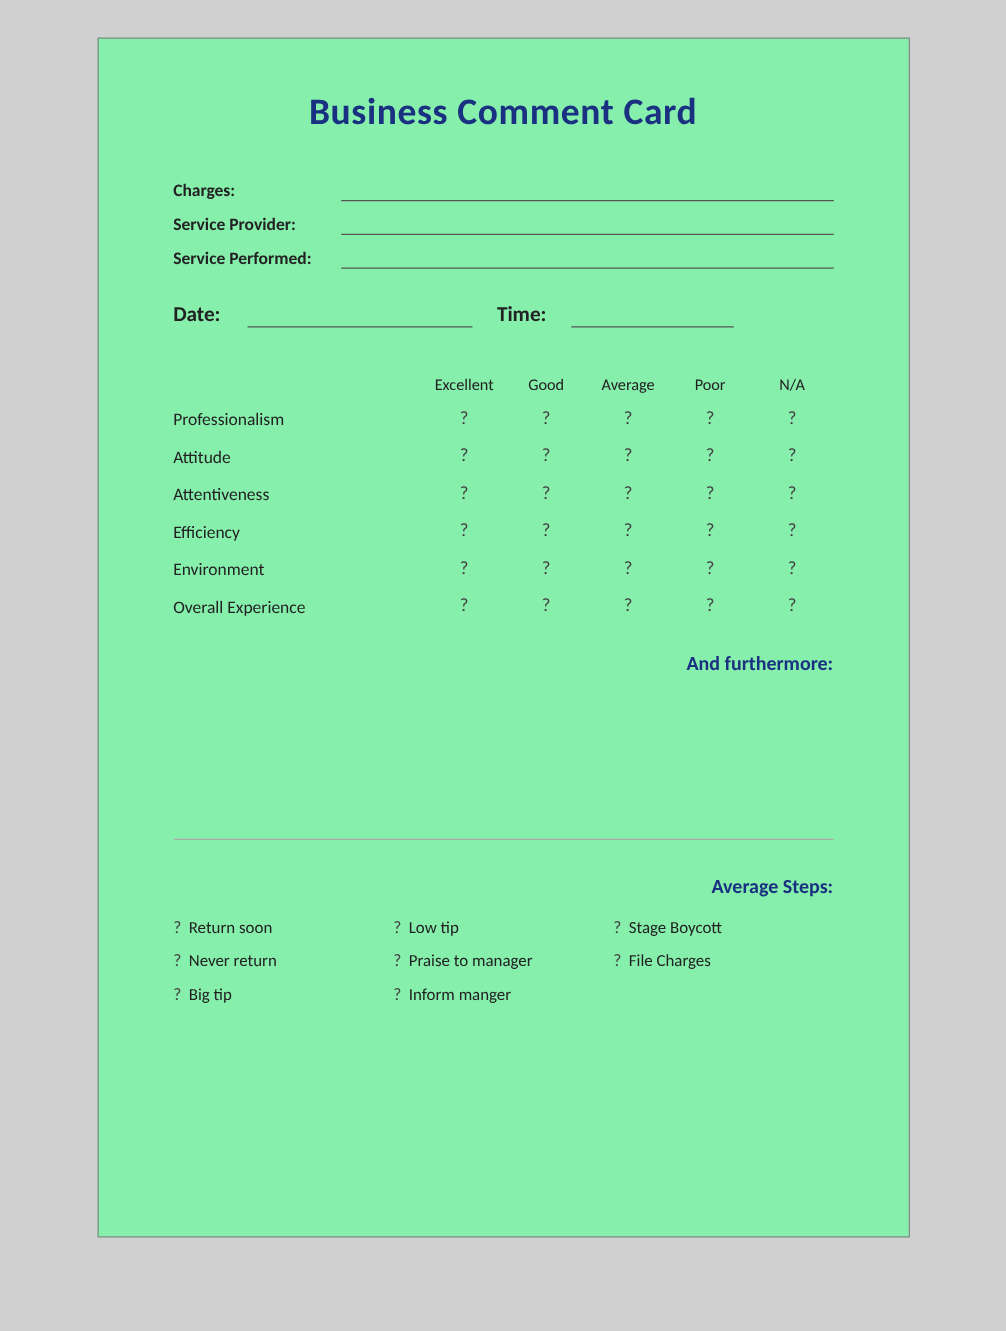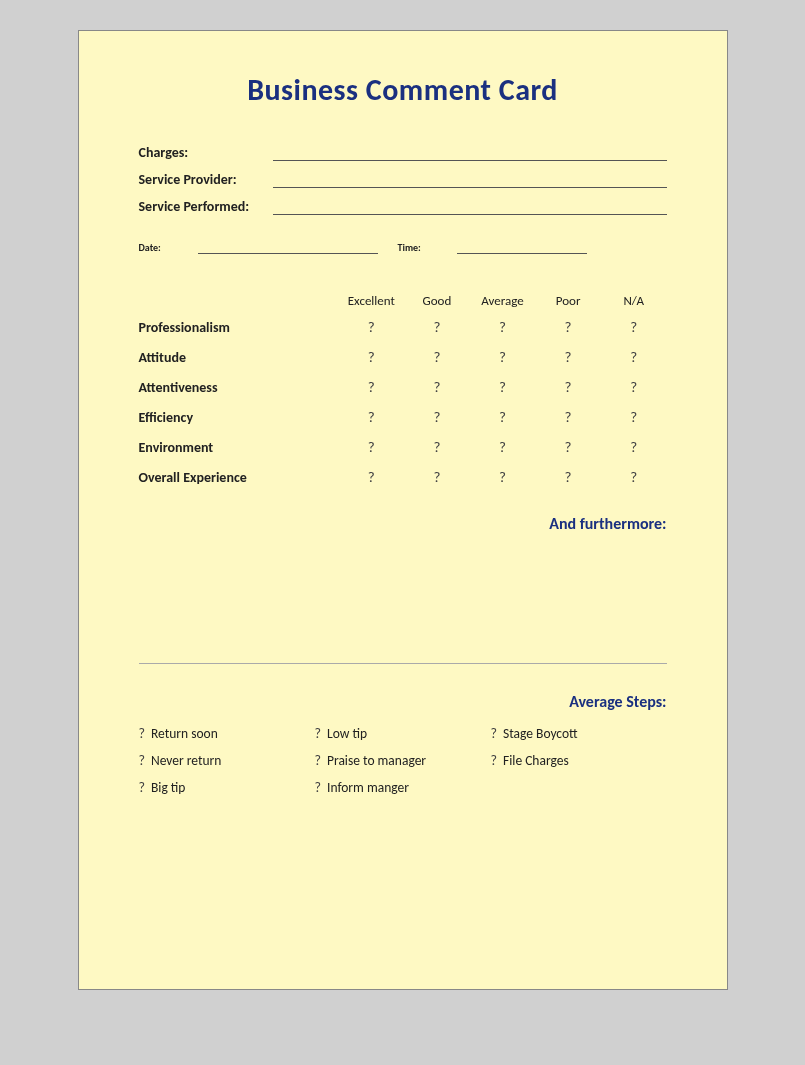"Business Comment Card" .card { background: #fef9c3 -> #86efac }
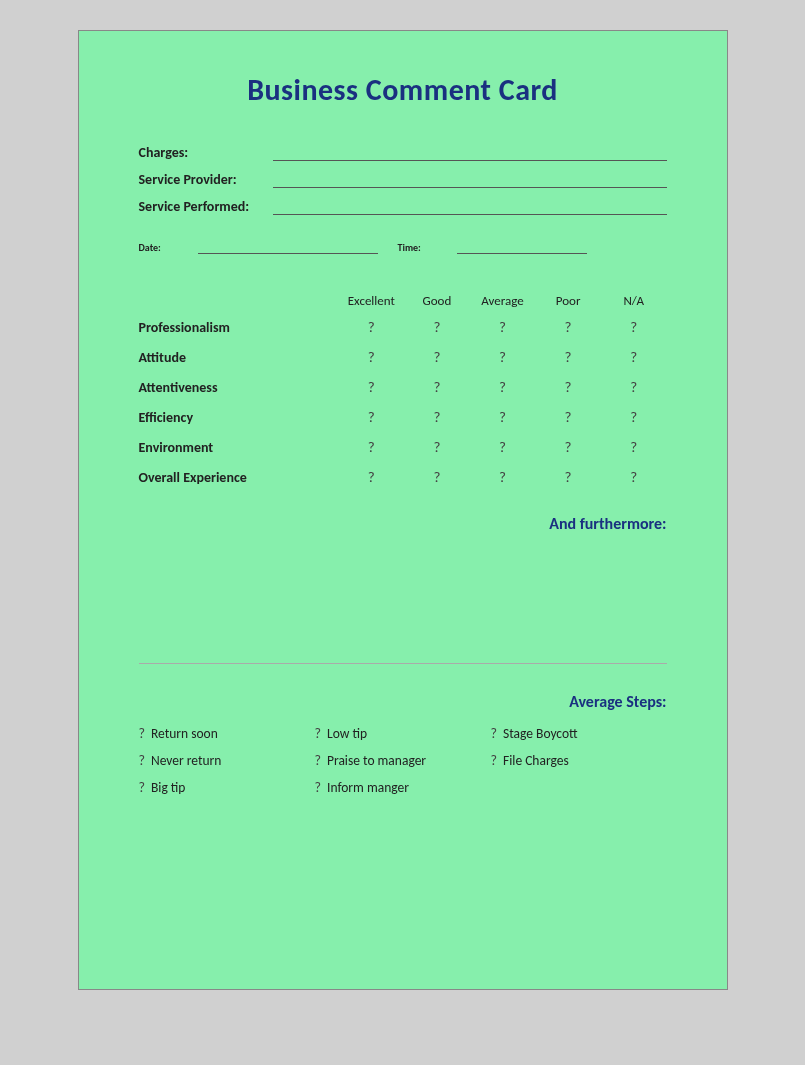"Date:" .field-row-date { font-size: 10px -> 17px }
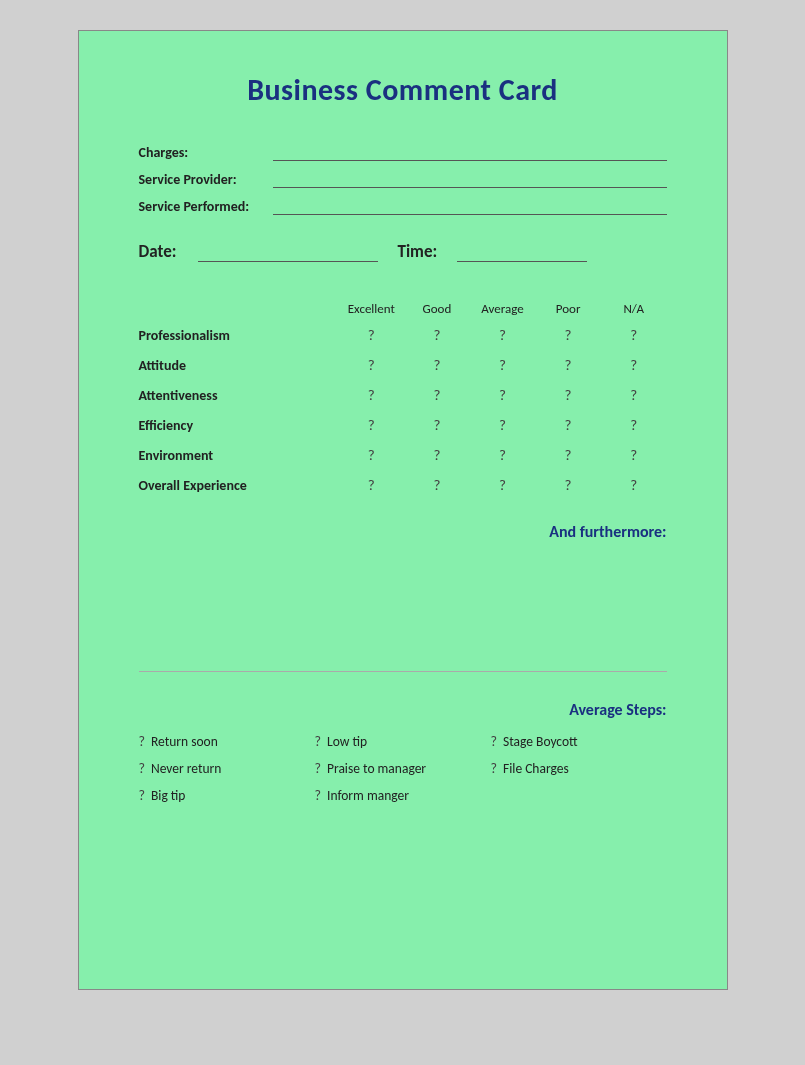"Professionalism" .ratings-row .row-label { font-weight: 700 -> 400 }
